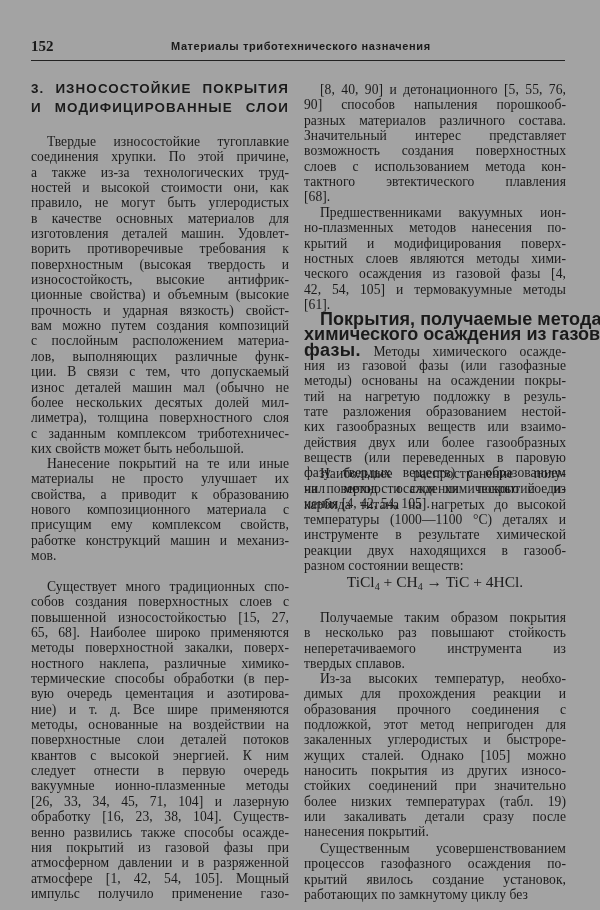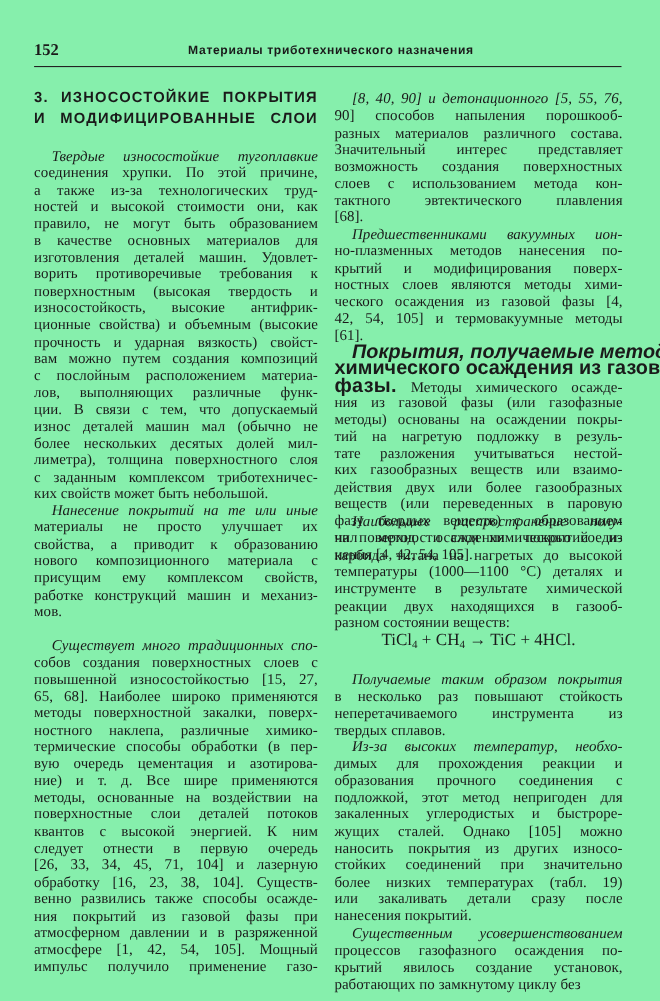"152" .page { background: #86efac -> #a3a3a3 }
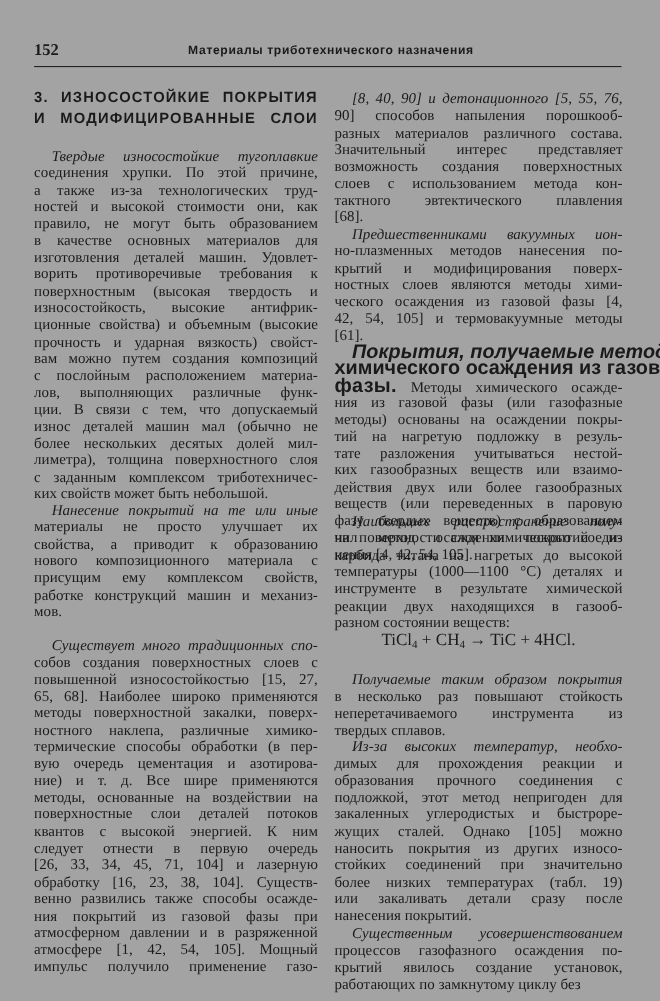"[8, 40, 90] и детонационного" .para .line.indent { font-style: italic -> none }
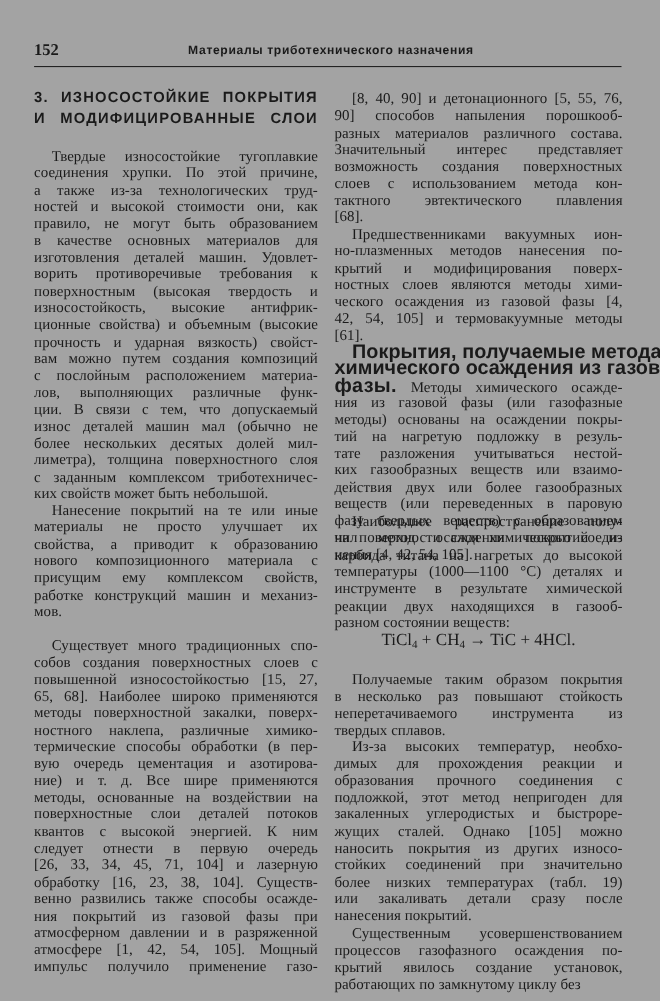"правило, не могут быть образованием" span.line { text: образованием -> углеродистых }
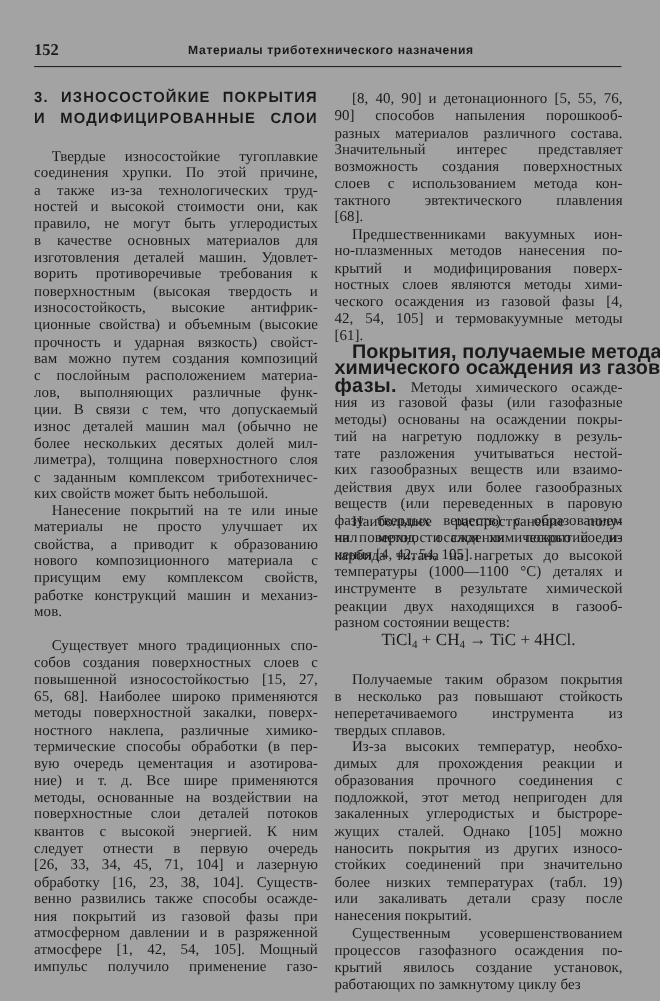"тате разложения учитываться нестой-" span.line { text: учитываться -> образованием }
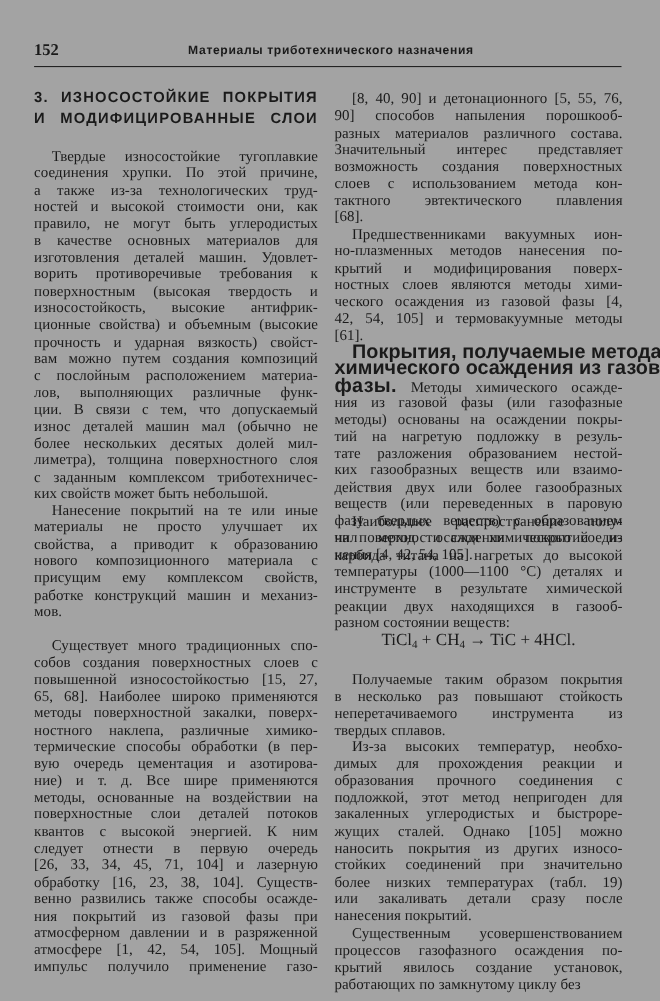"вакуумные ионно-плазменные методы" span.line { html: none -> <span>вакуумные ионно-плазменные методы</span> }
